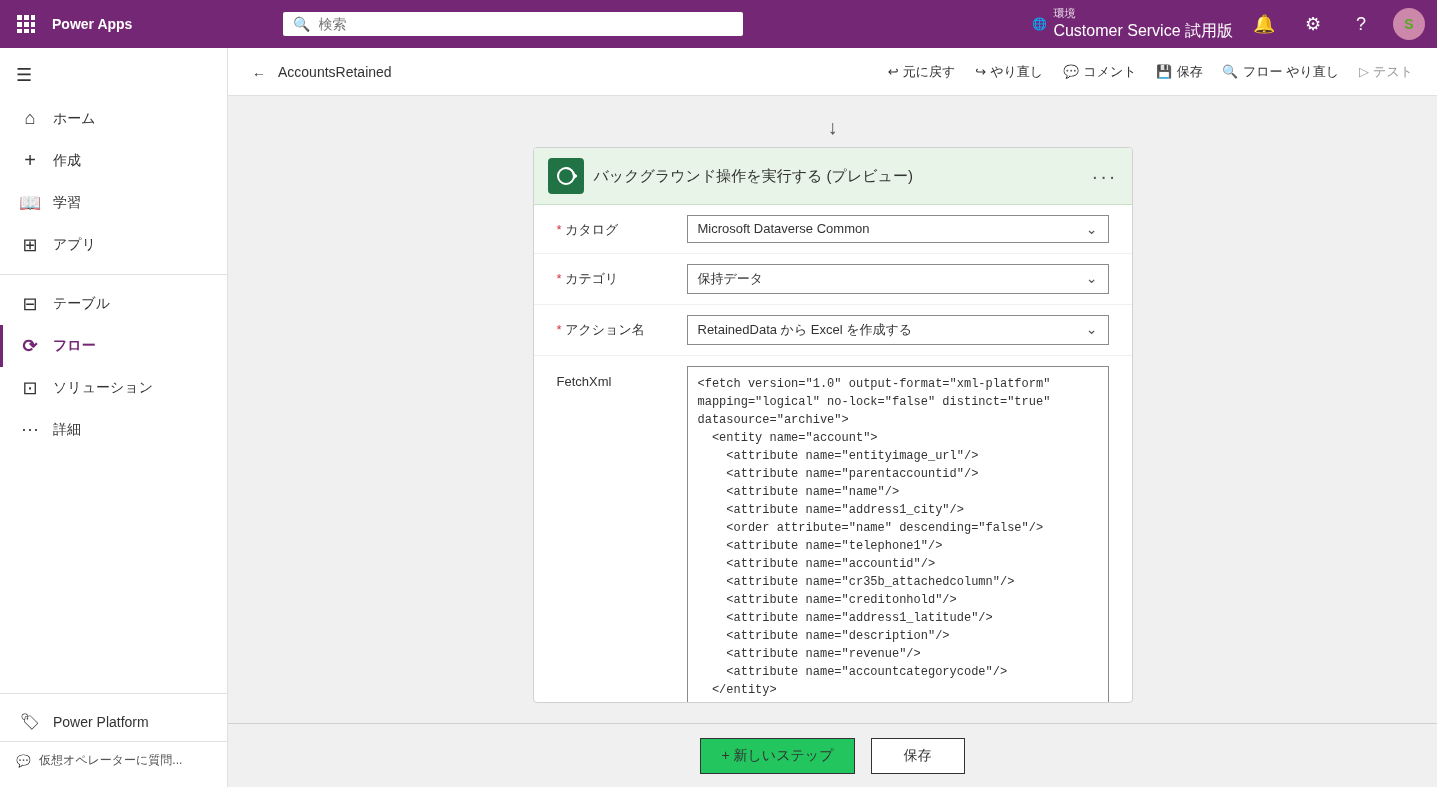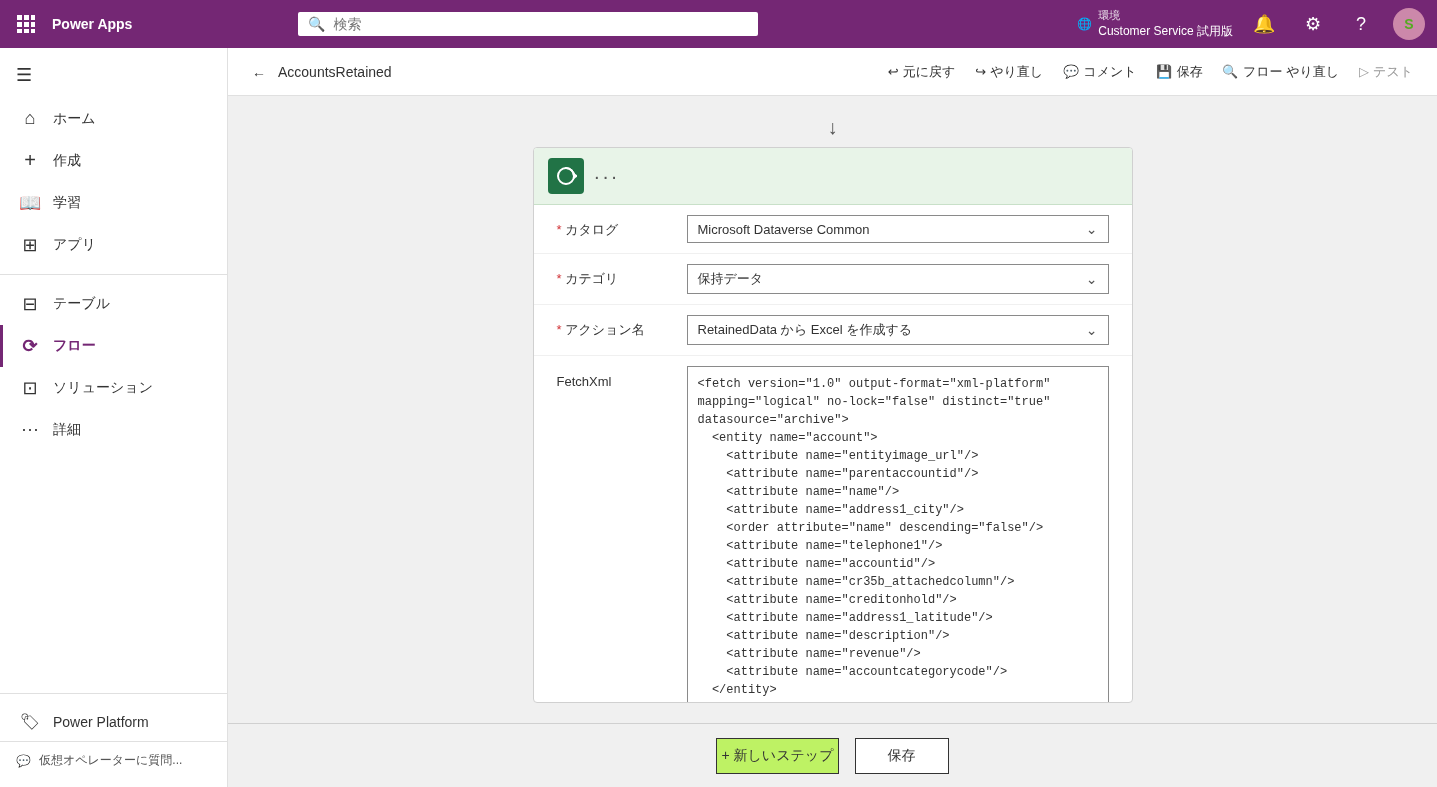"Customer Service 試用版" div { font-size: 12px -> 16px }
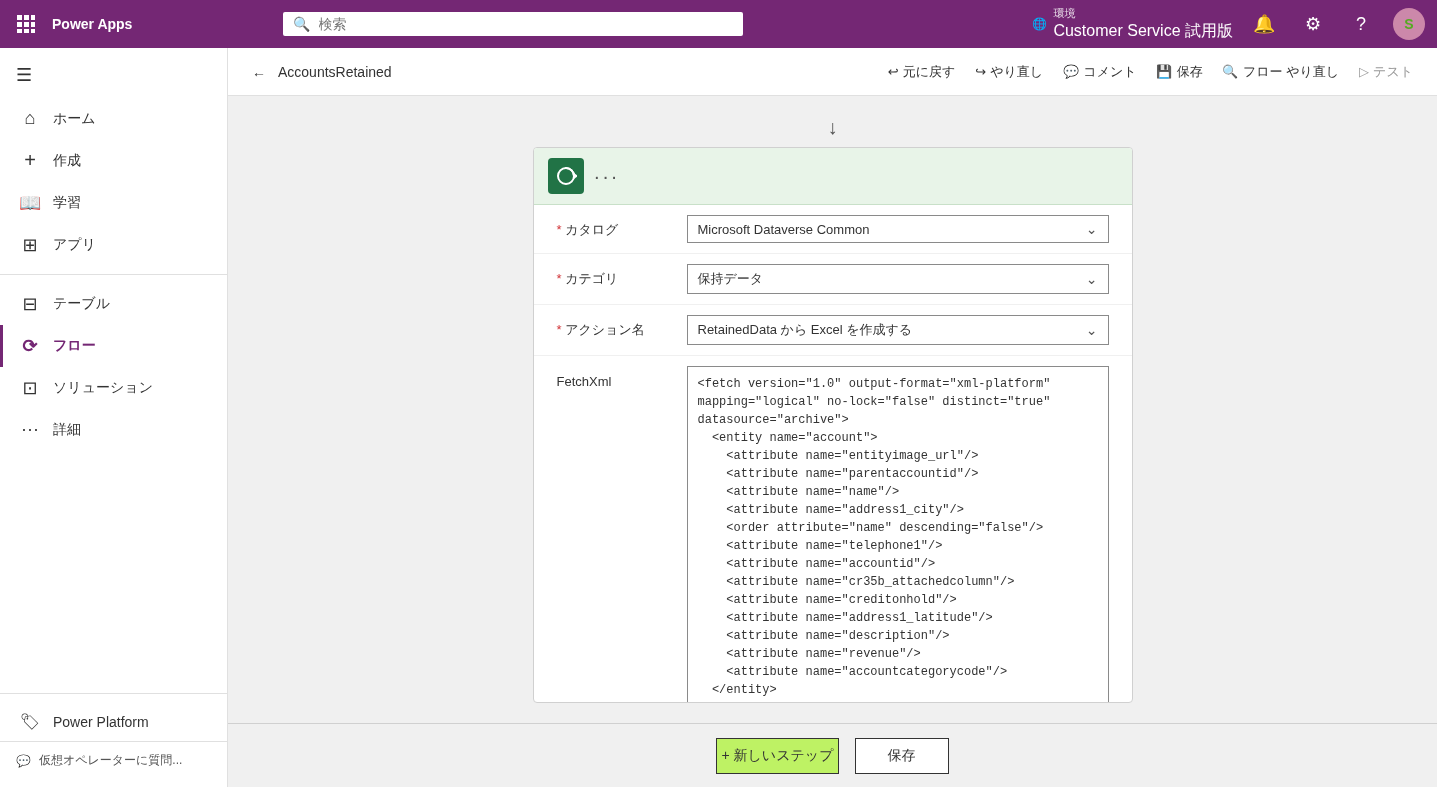"バックグラウンド操作を実行する (プレビュー)" div.action-card-title { html: none -> <div>バックグラウンド操作を実行する (プレビュー)</div> }
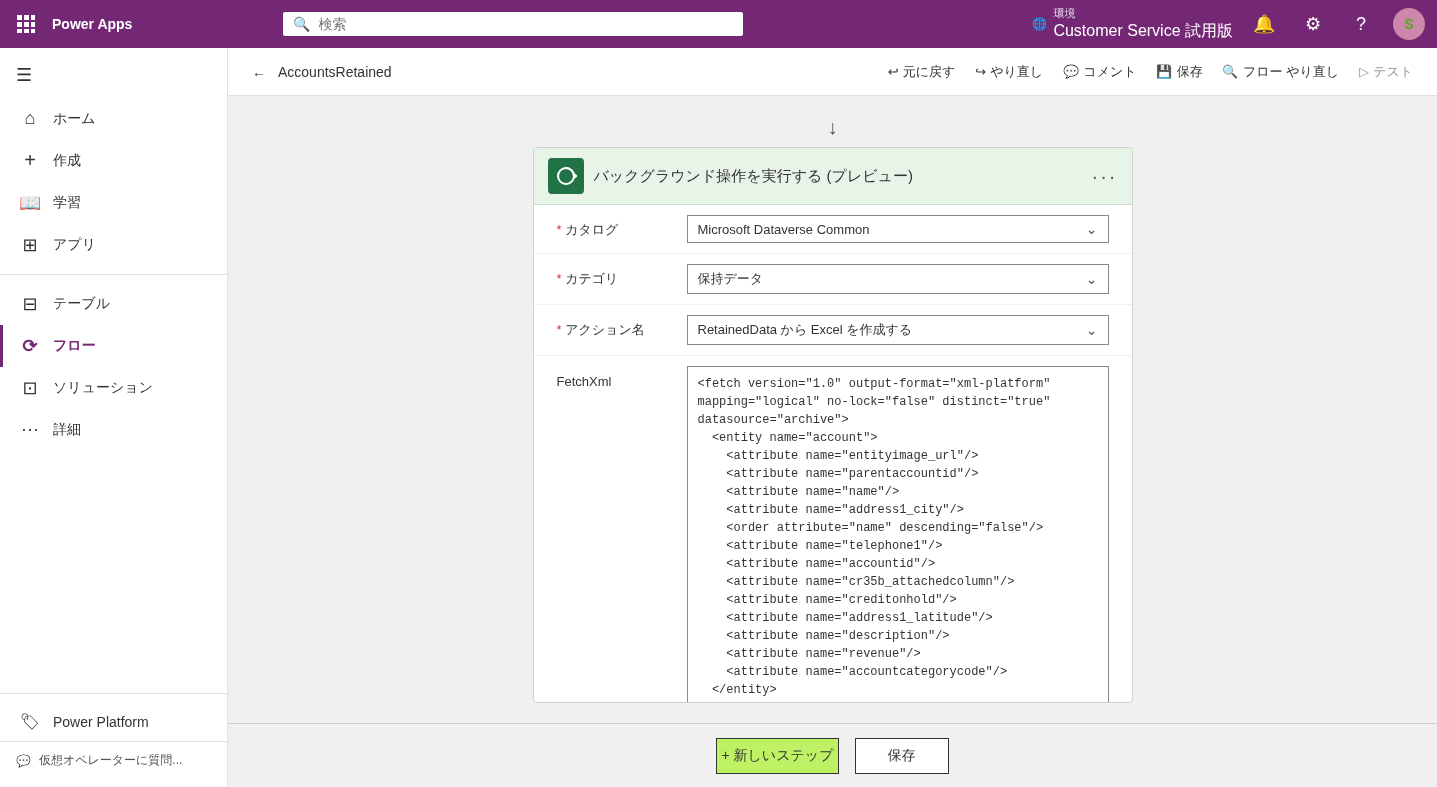"Microsoft Dataverse Common" .field-select { align-items: center -> flex-start }
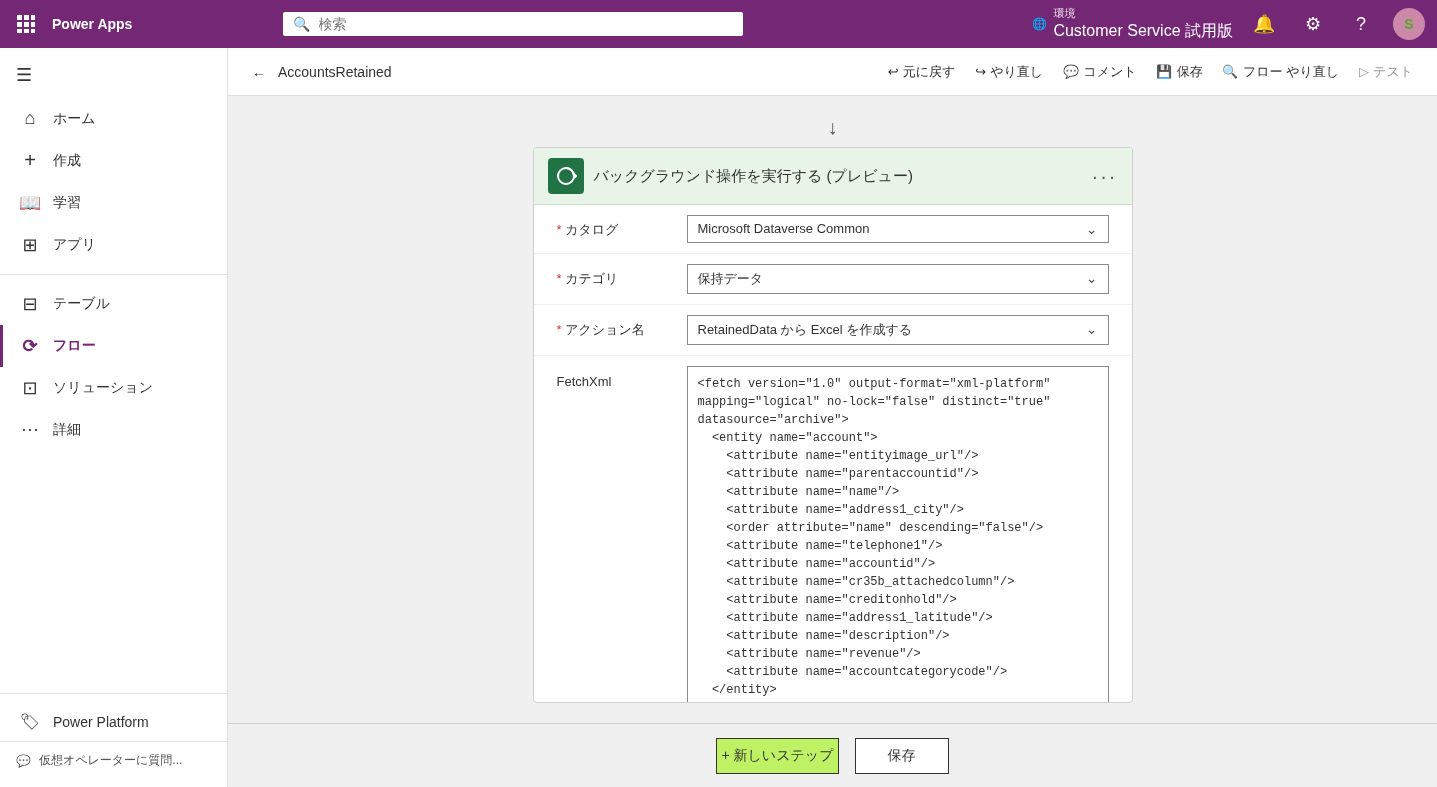"+ 新しいステップ" .btn-new-step { background: #bef264 -> #22c55e; padding: 8px 4px -> 8px 20px }
